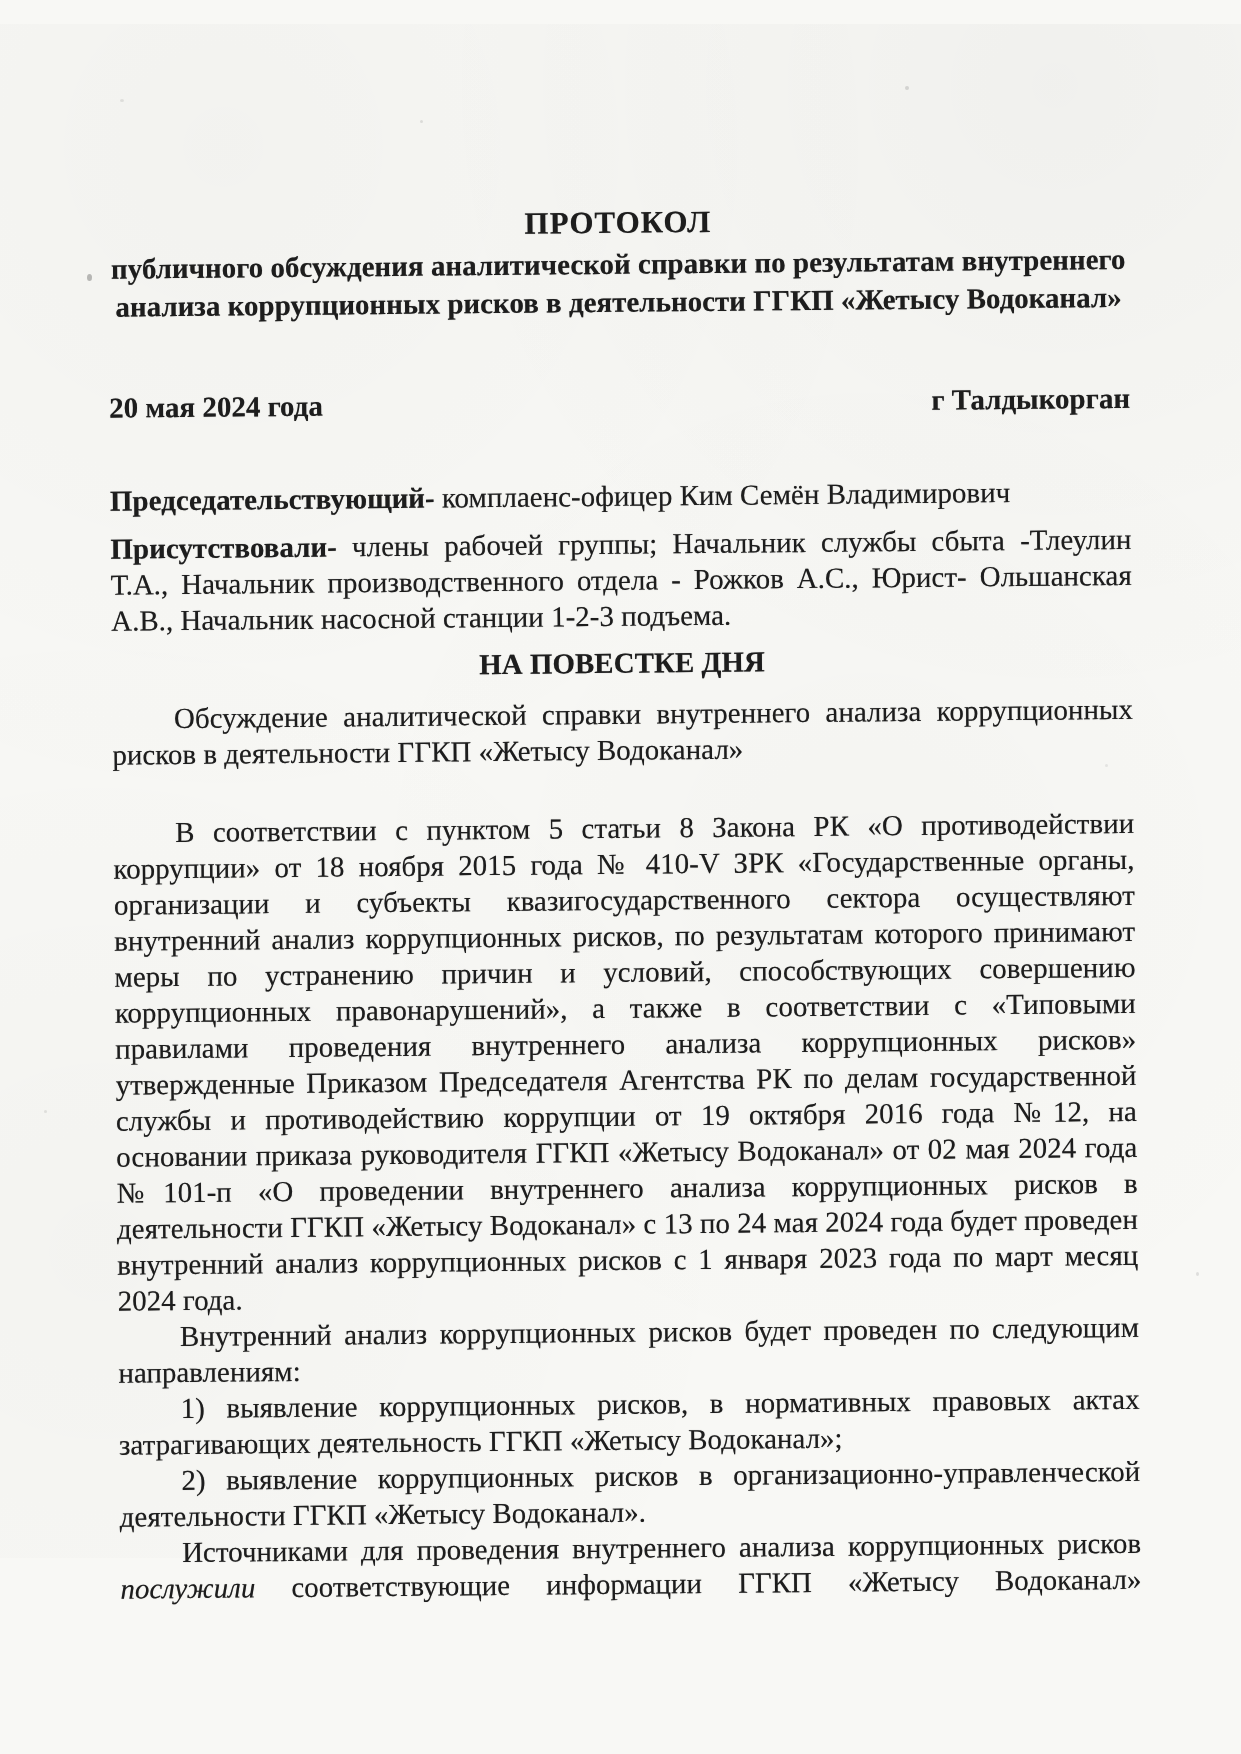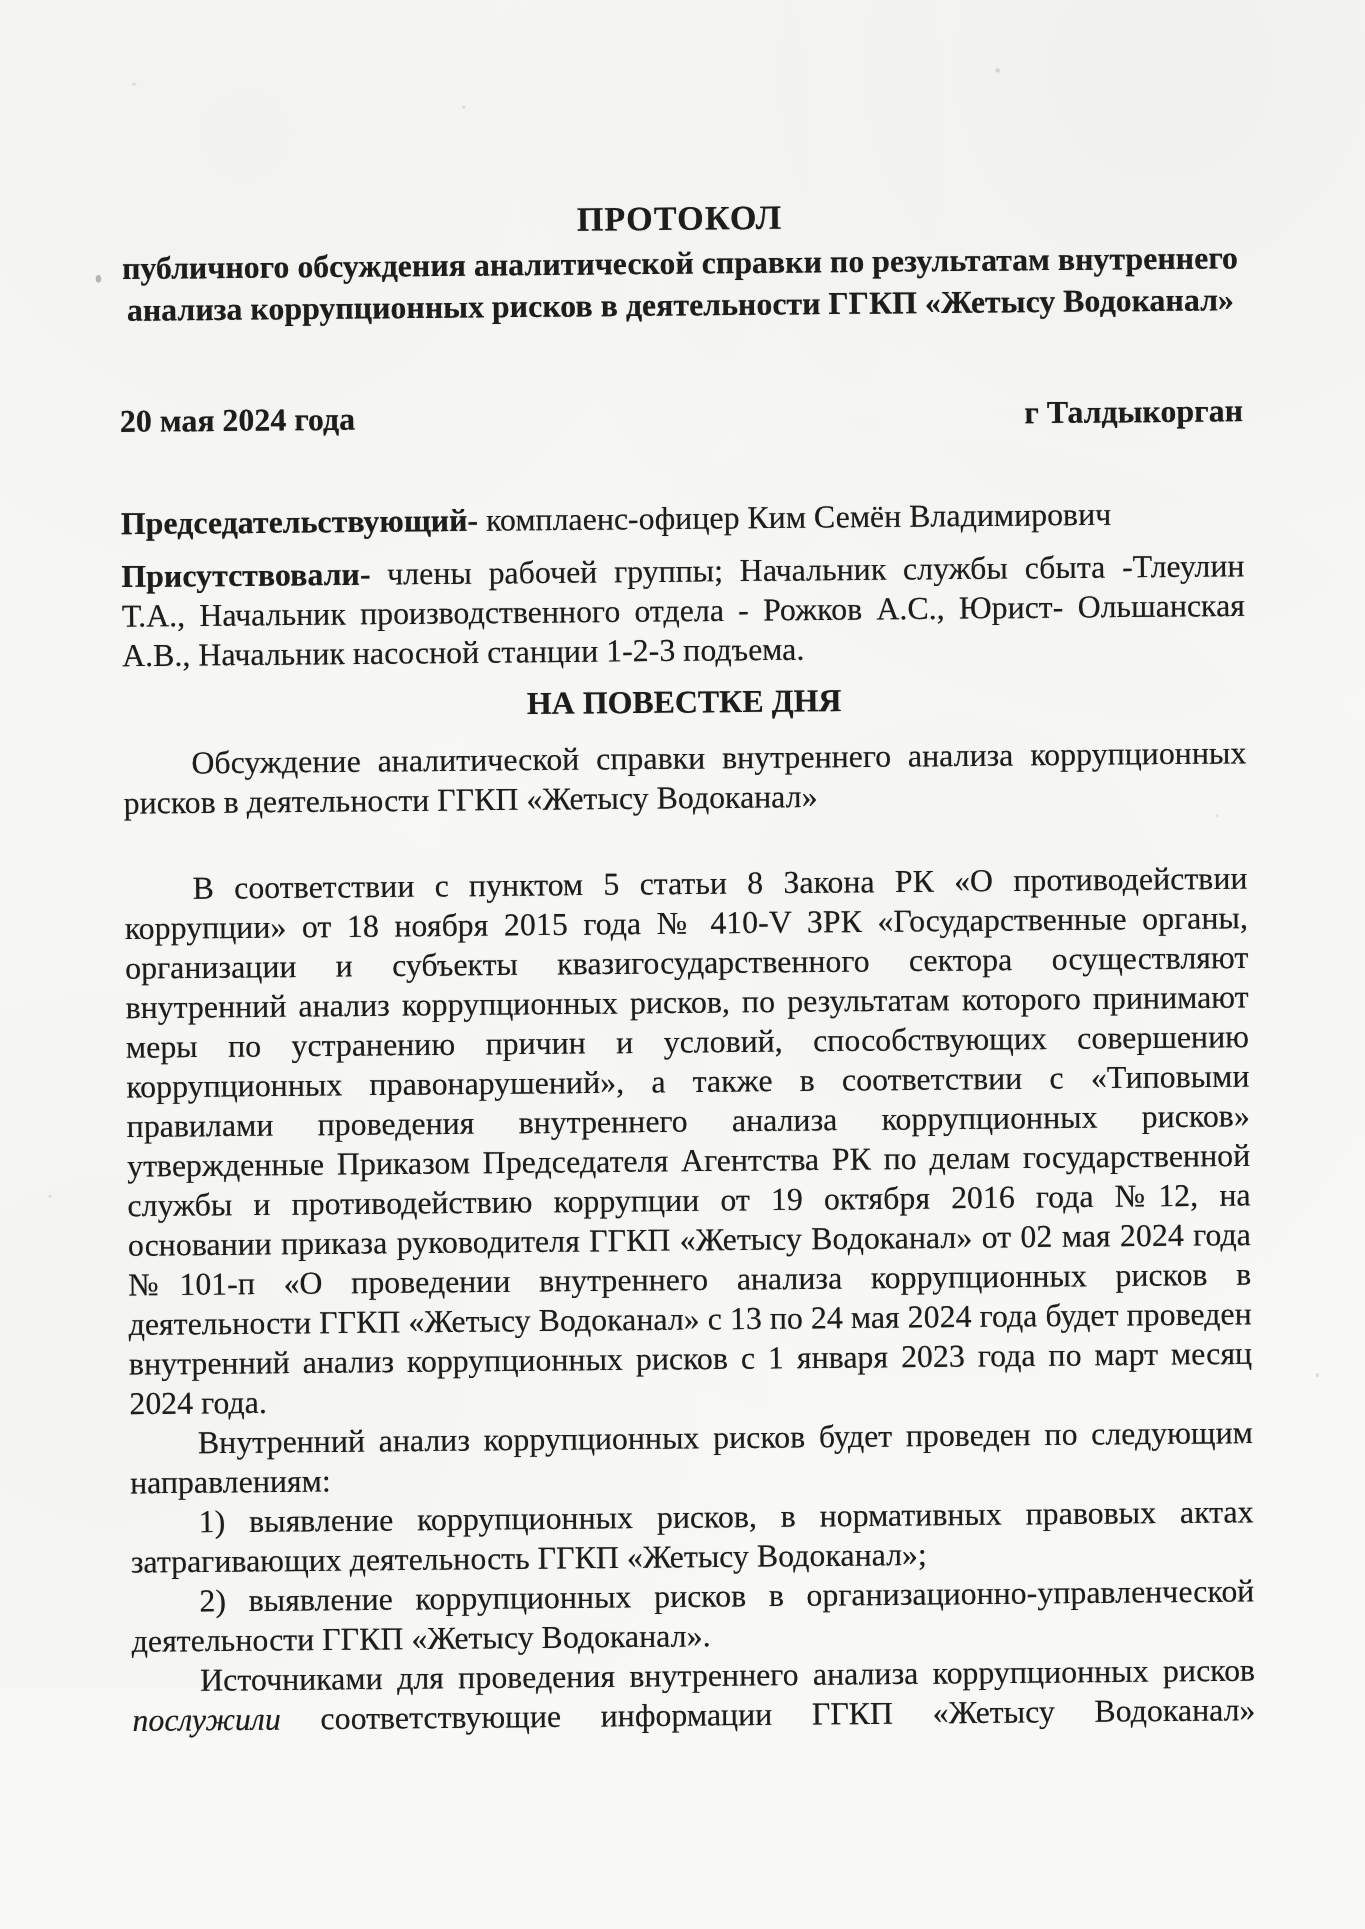"ПРОТОКОЛ" .page { margin-top: none -> 24px }
